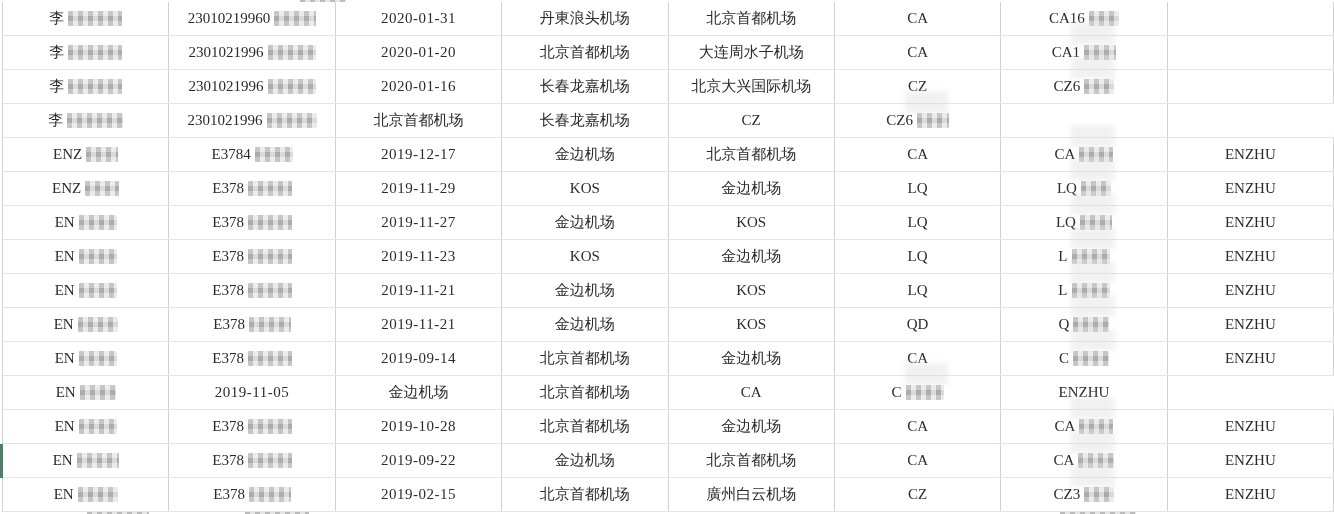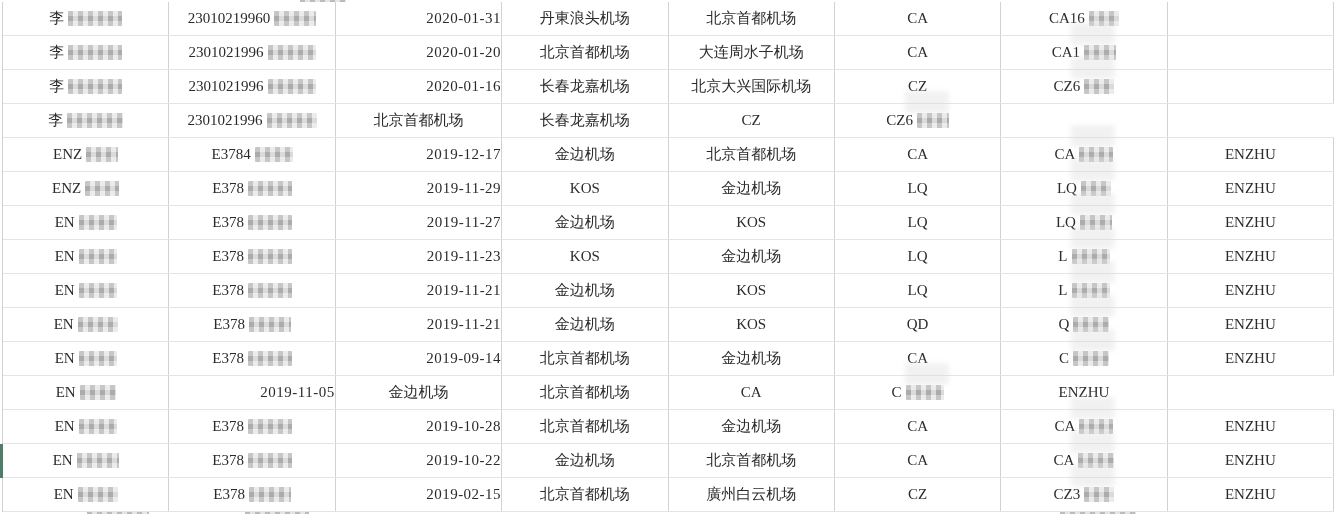"2020-01-31" .cell.date { justify-content: flex-end -> none }
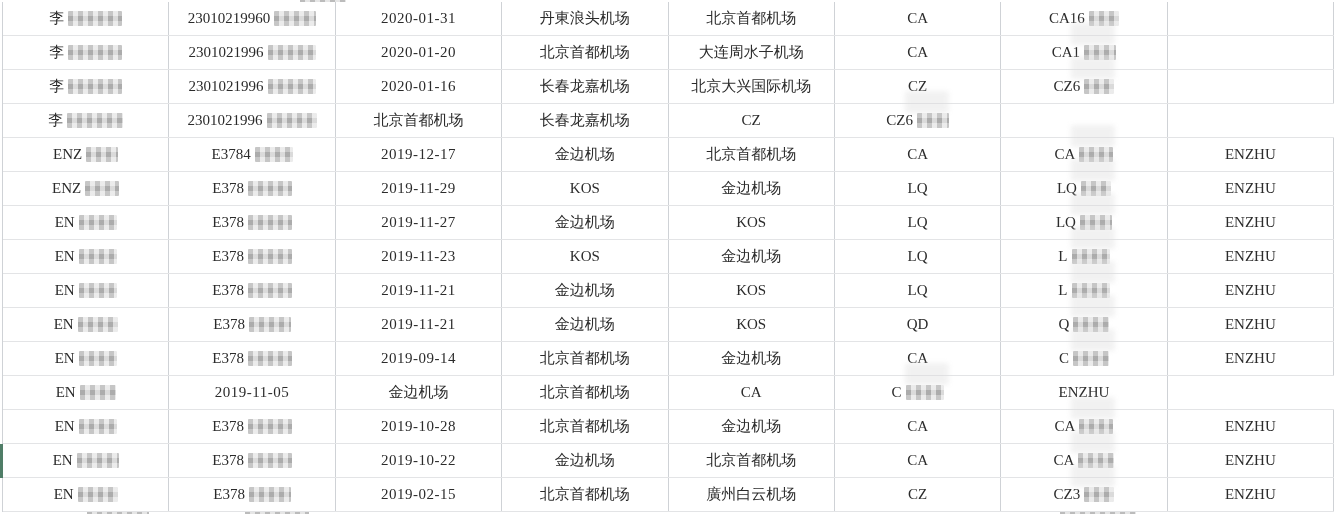"2019-10-22" span { text: 2019-10-22 -> 2019-09-22 }
